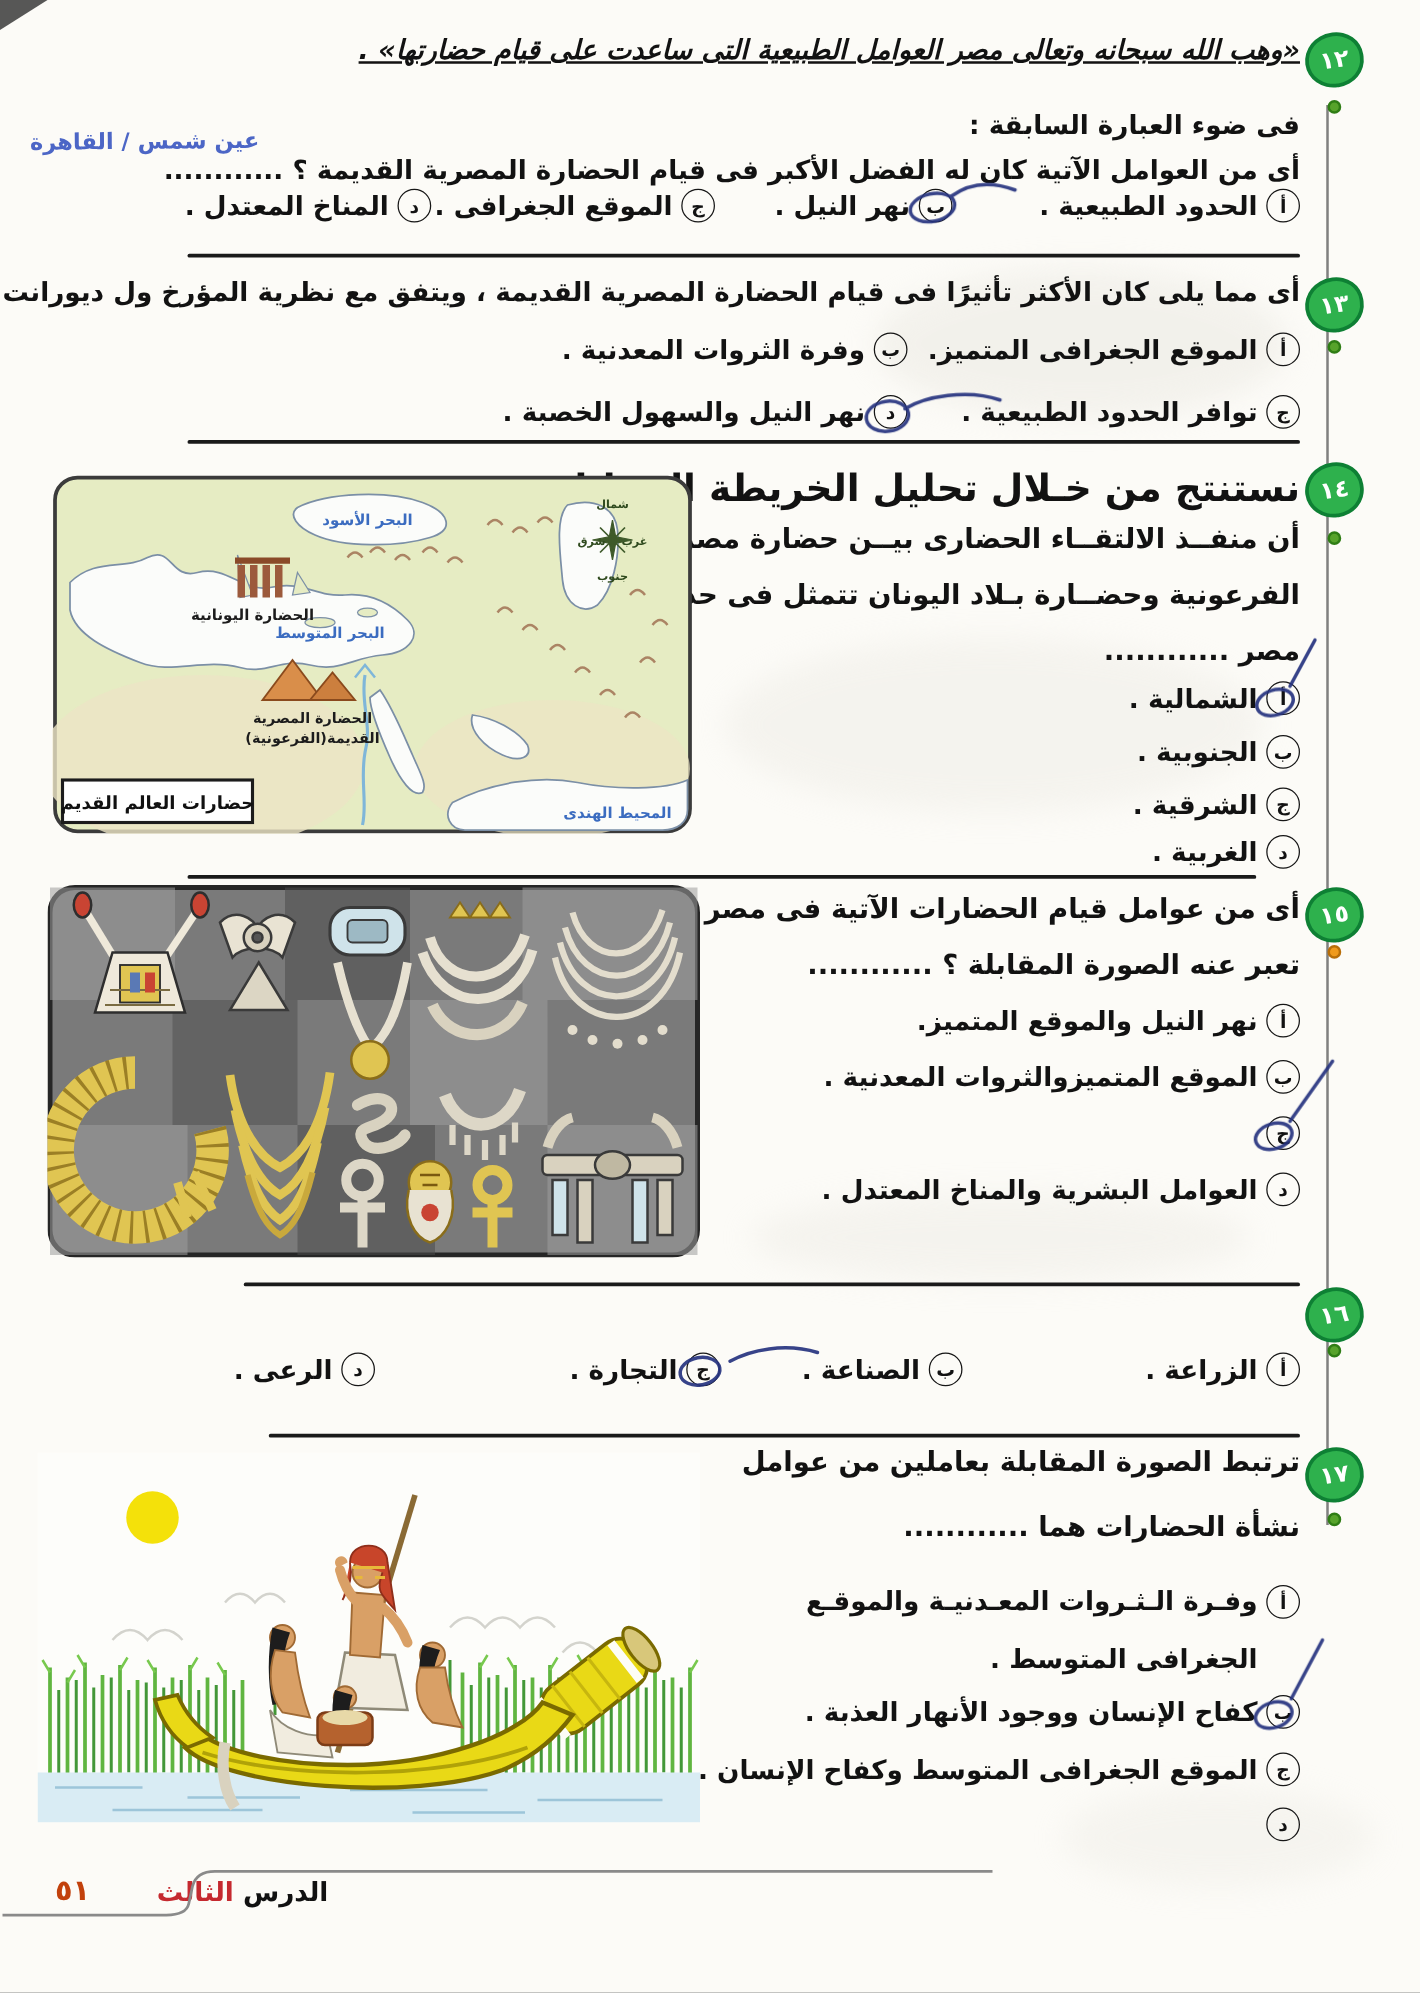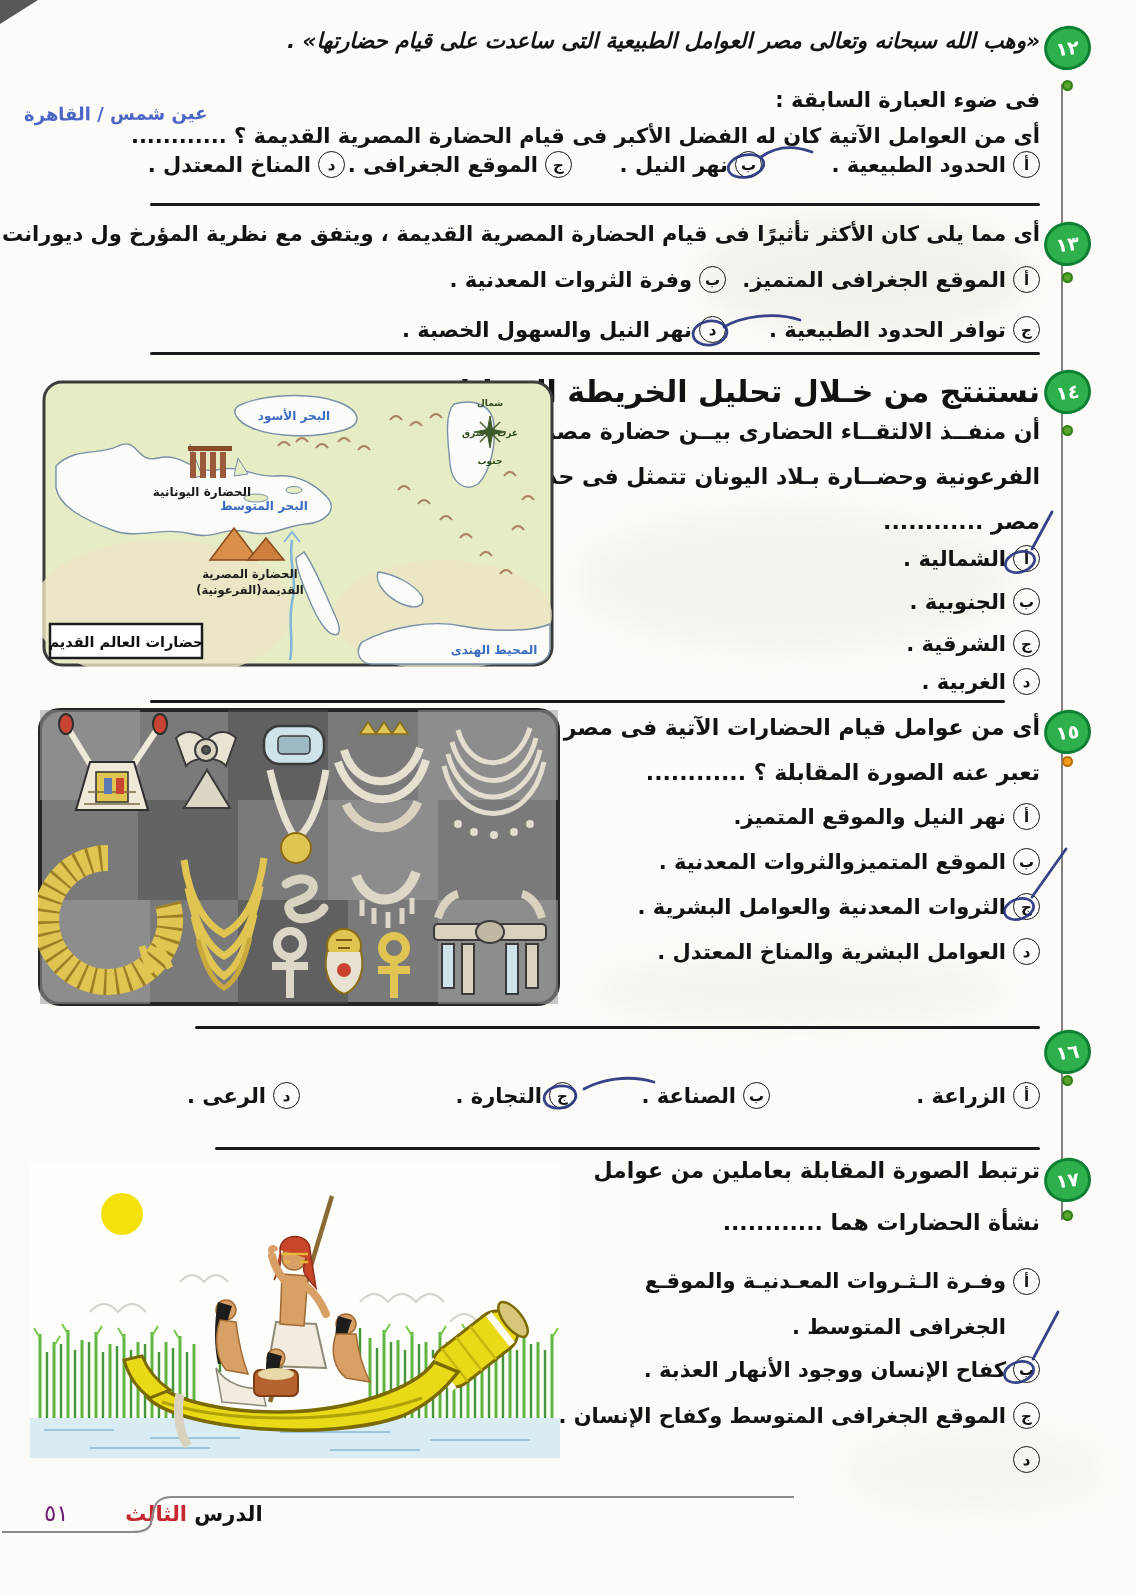"«وهب الله سبحانه وتعالى مصر" .quote { text-decoration: none -> underline }
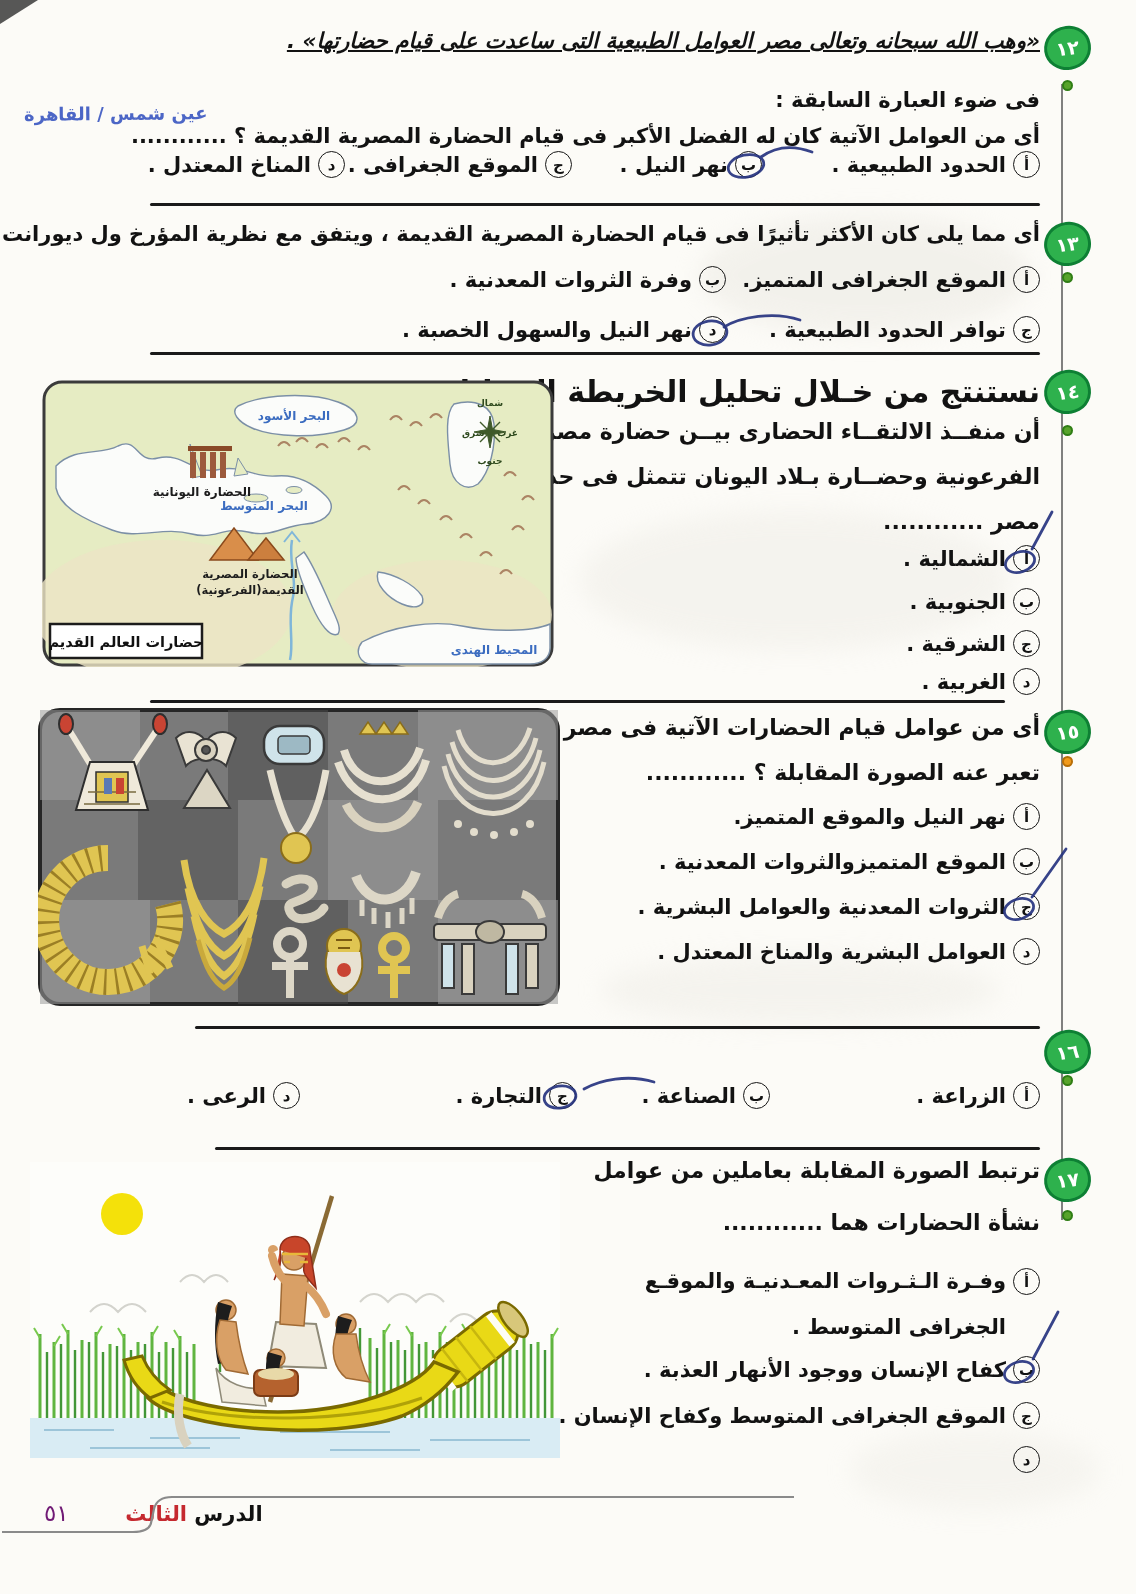"الثروات المعدنية والعوامل البشرية ." span { html: <span>الثروات المعدنية والعوامل البشرية .</span> -> none }
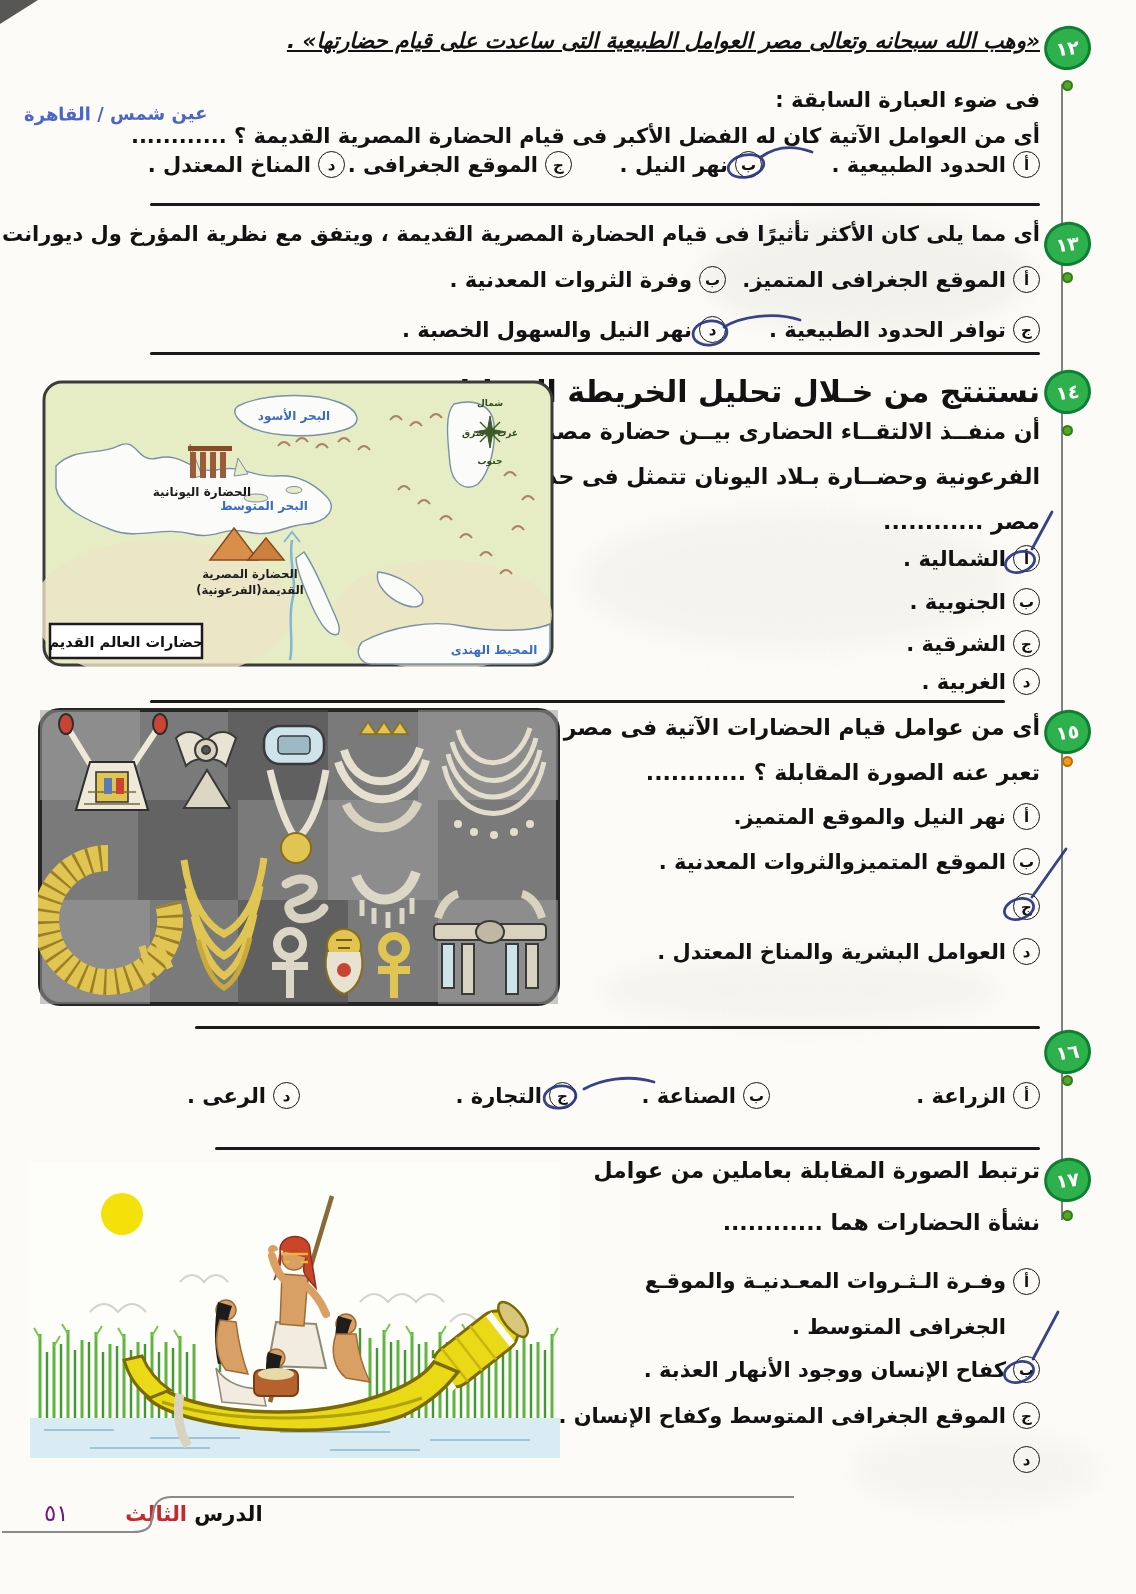"٥١" .footer-num { color: #701a75 -> #c2410c; font-weight: 400 -> 700 }
